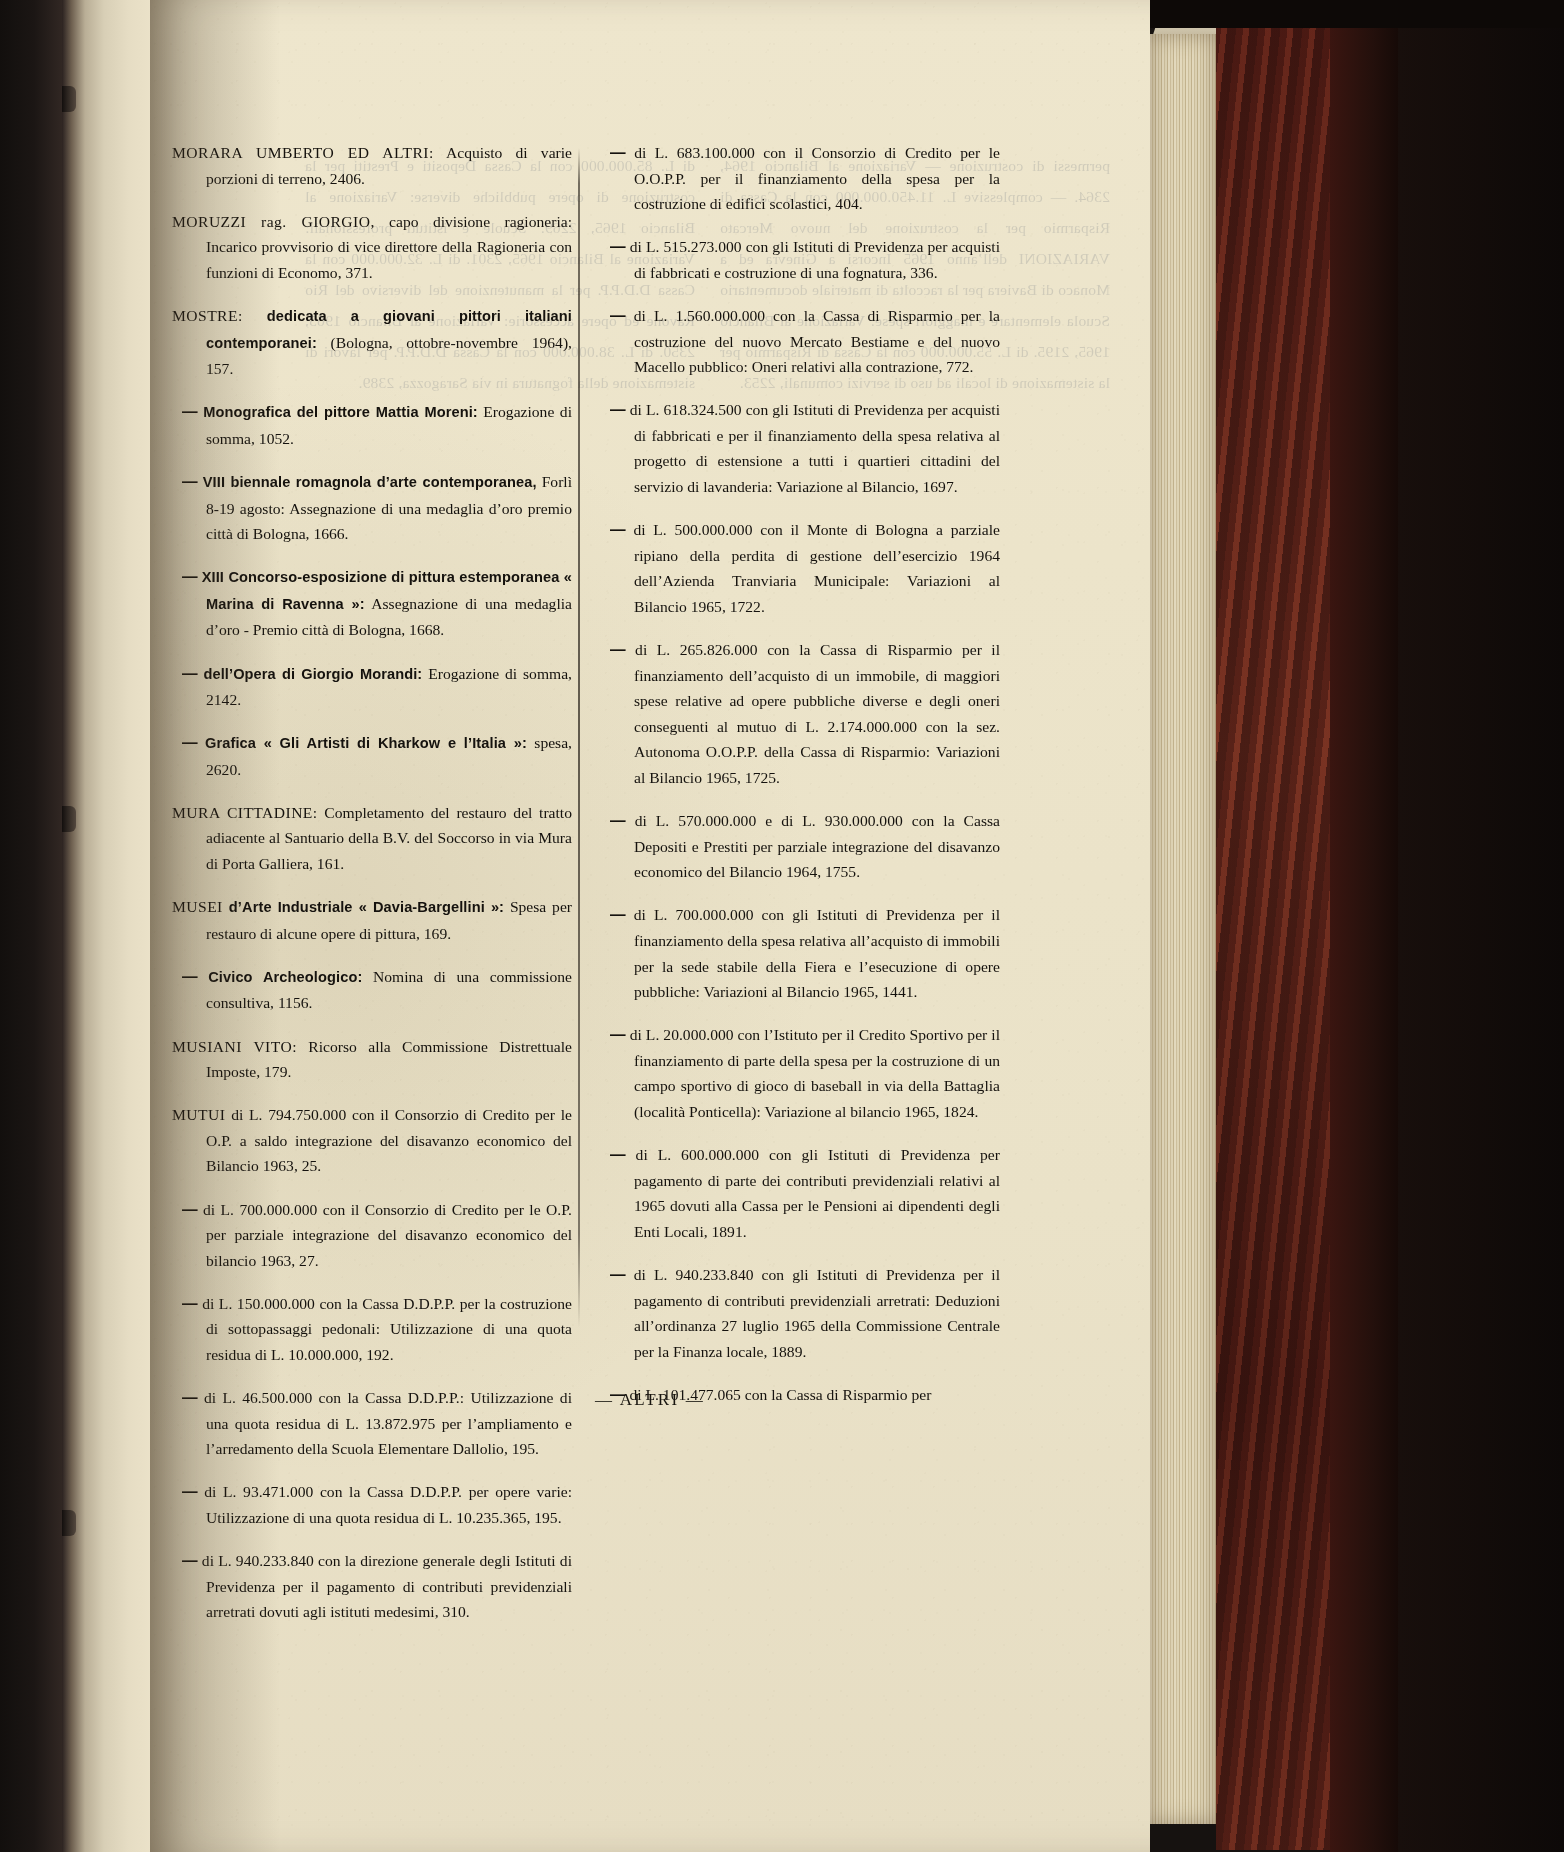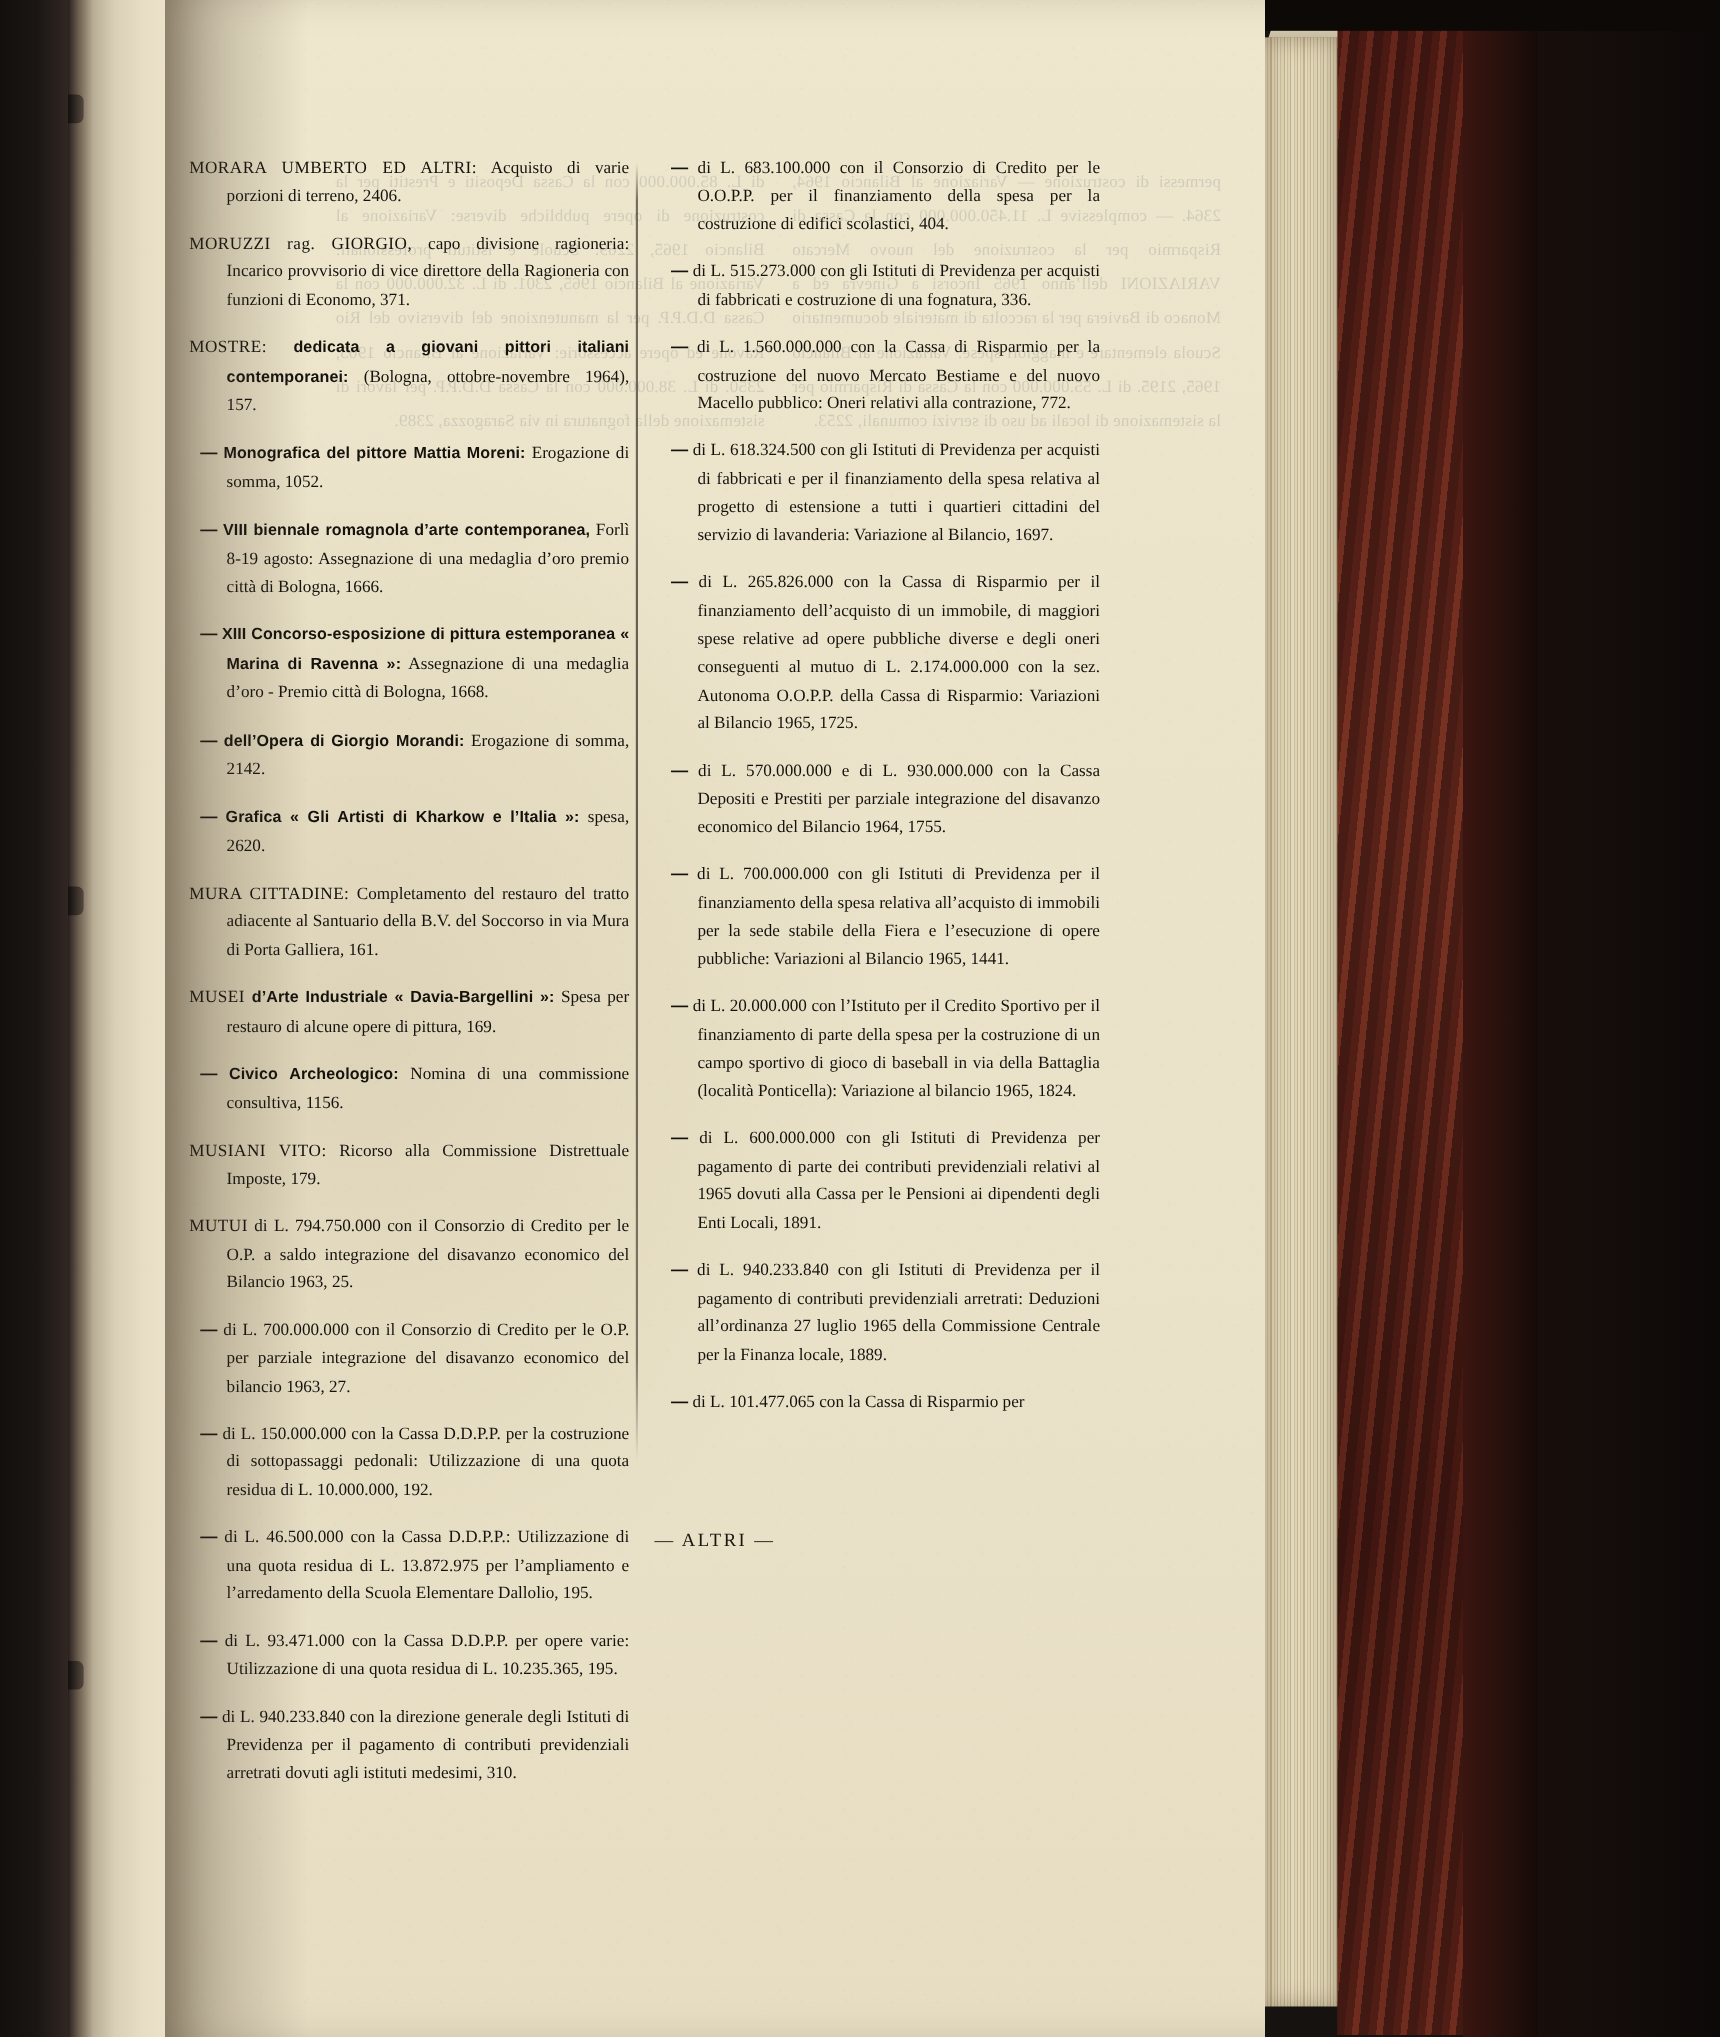"— di L. 500.000.000 con" p.entry { html: none -> <p> <span>—</span>&nbsp;<span>di L. 500.000.000 con il Monte di Bologna a parziale ripiano della perdita di gestione dell’esercizio 1964 dell’Azienda Tranviaria Municipale: Variazioni al Bilancio 1965, 1722.</span> </p> }
